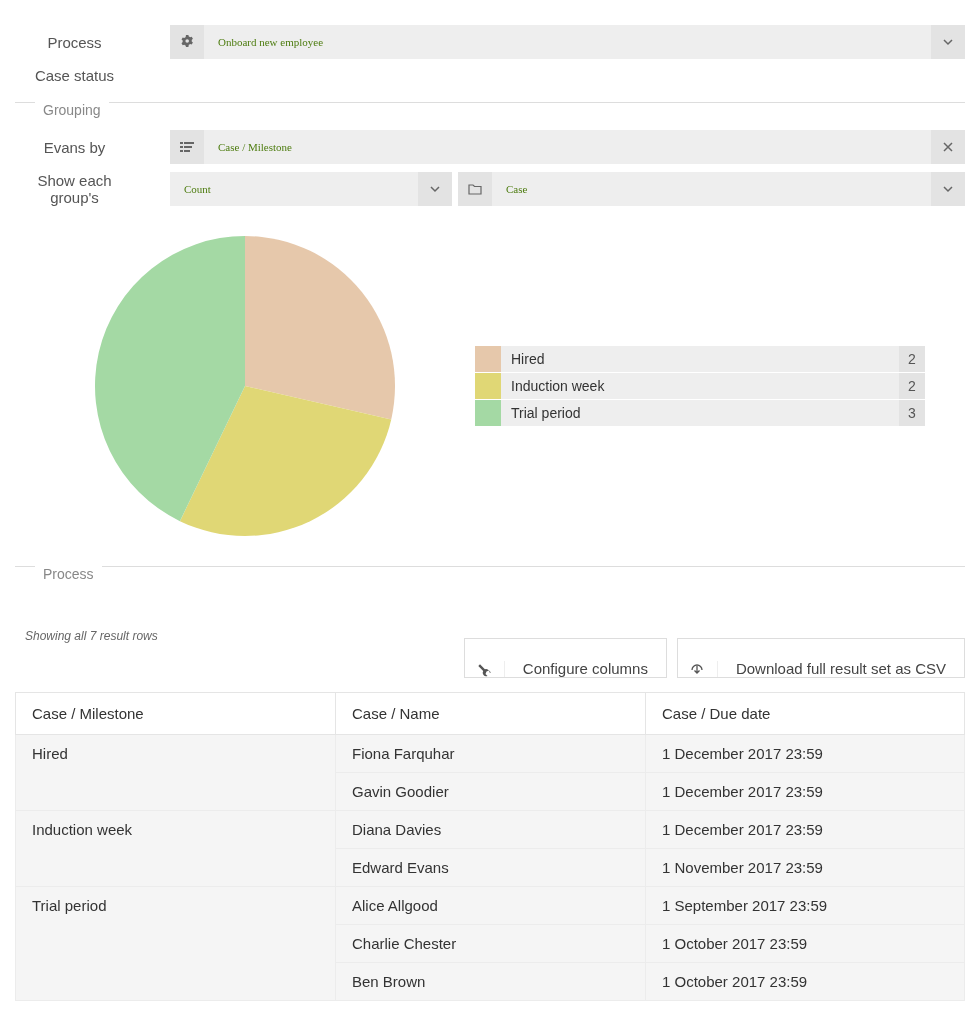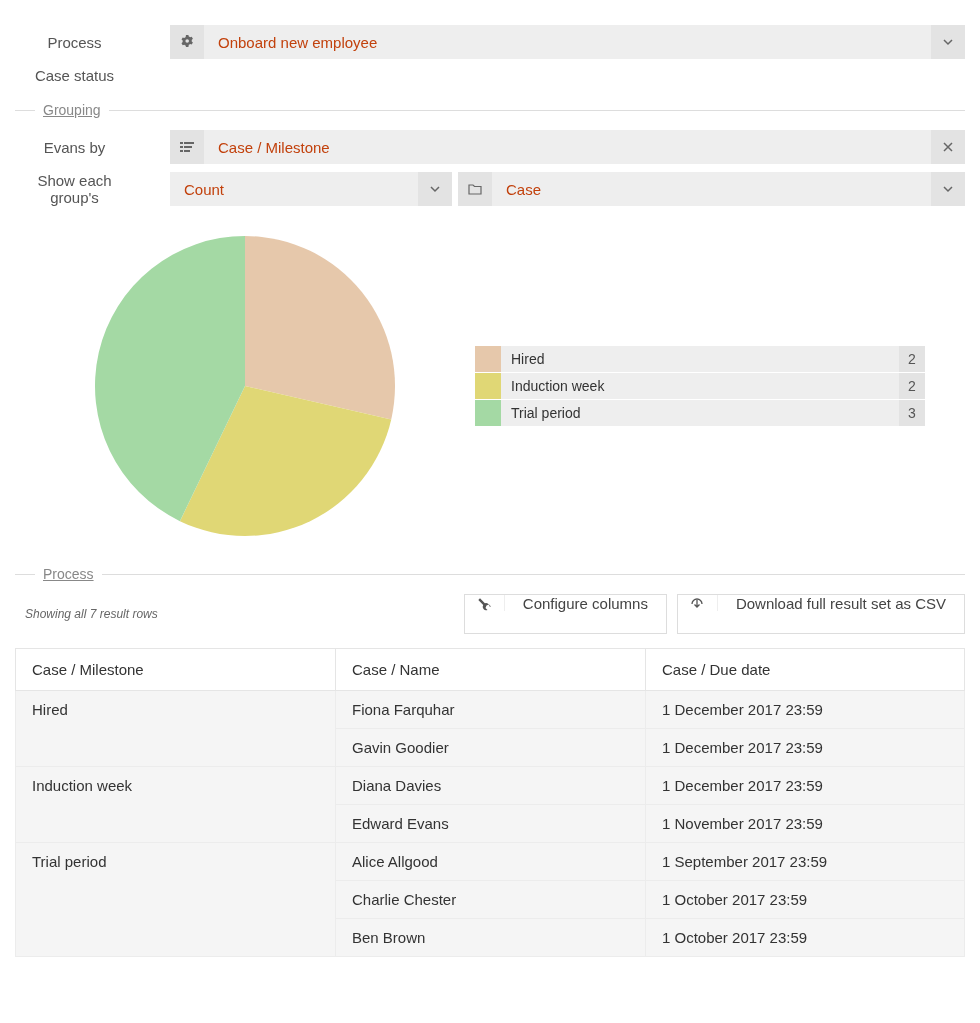"Onboard new employee" .select-text { color: #c2410c -> #4d7c0f; font-family: none -> Liberation Serif, serif; font-size: 15px -> 11px }
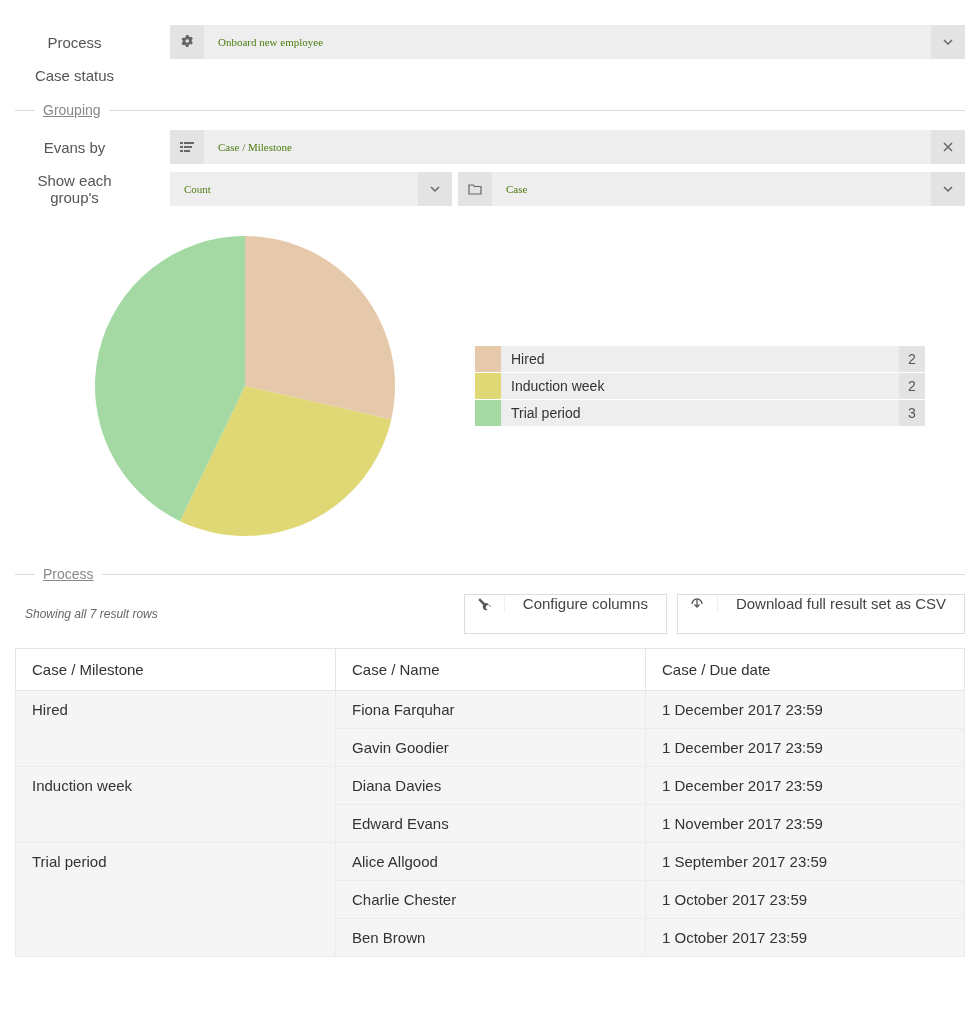"Grouping" .section-divider { align-items: center -> none; text-decoration: underline -> none }
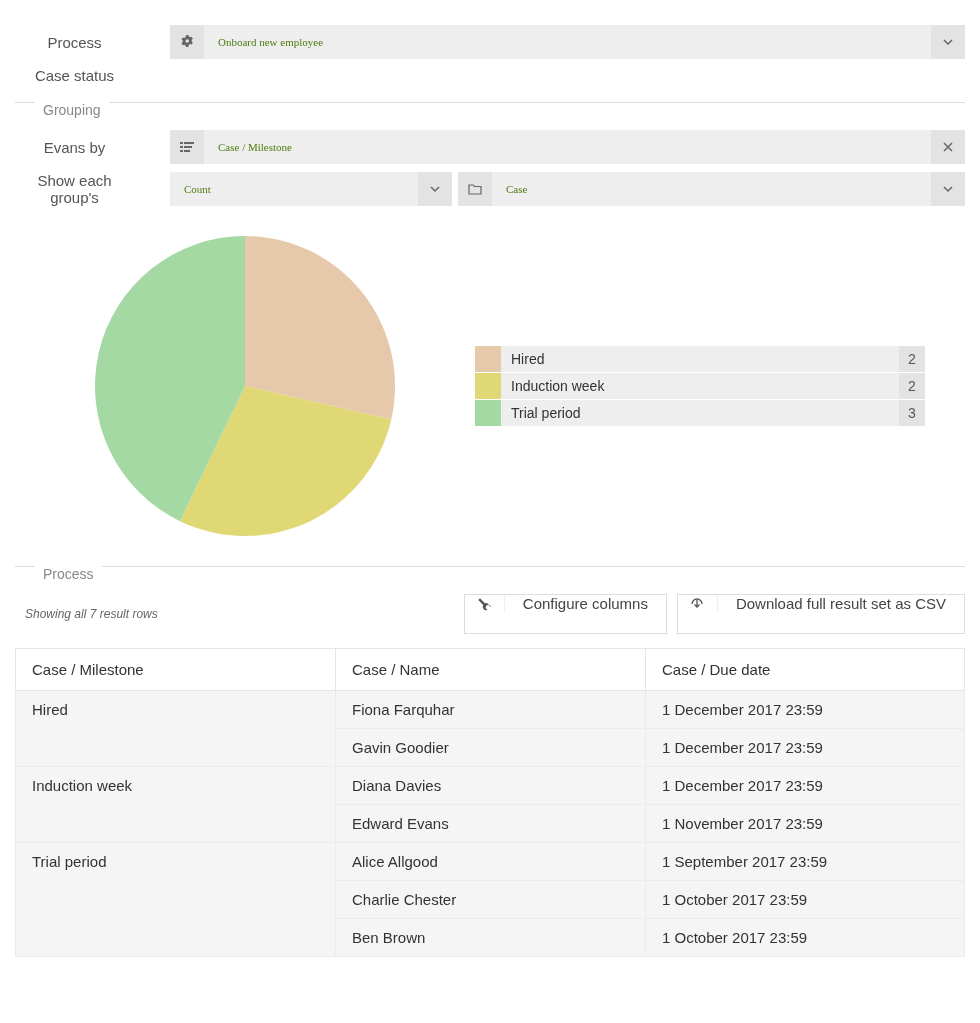"Configure columns" .btn { align-items: flex-start -> flex-end; margin-top: none -> 44px }
